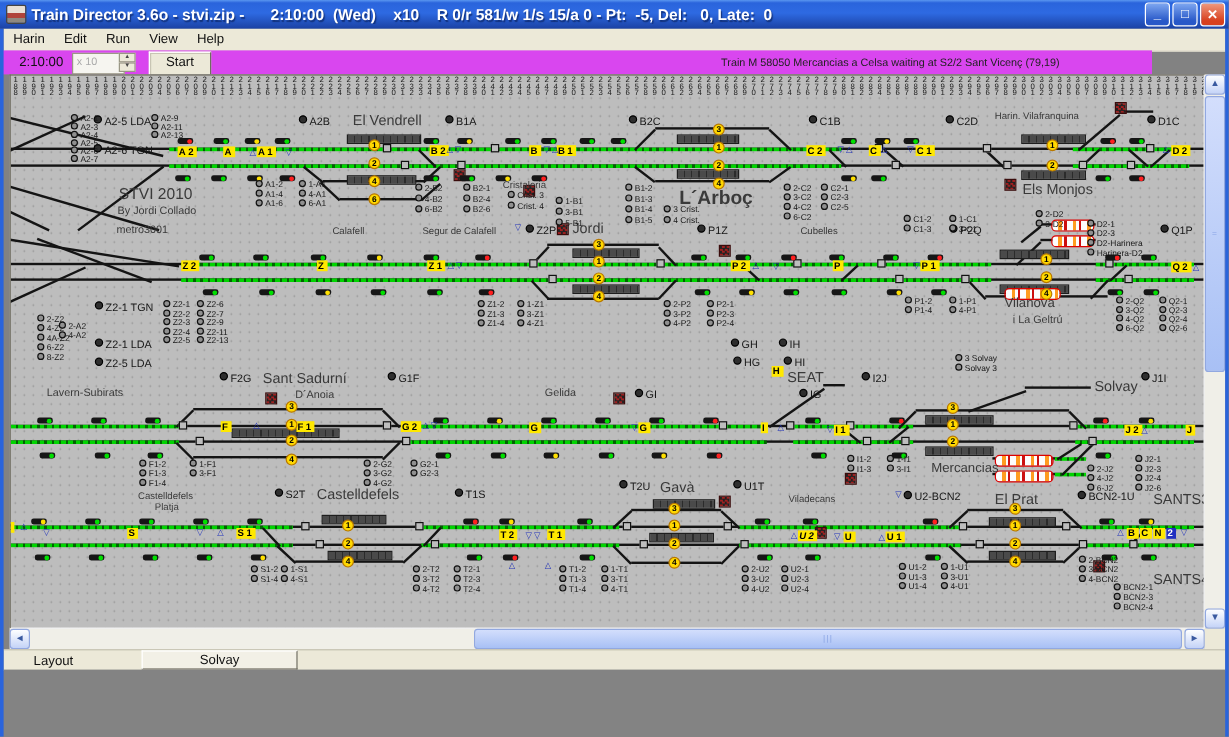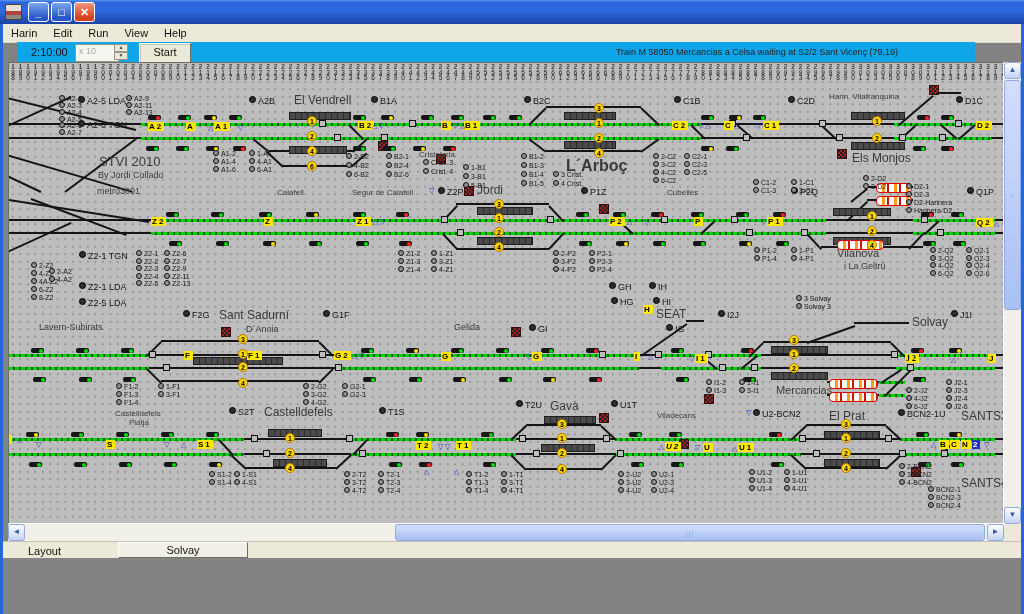"Train Director 3.6o - stvi.zip" div { html: none -> <div>Train Director 3.6o - stvi.zip - 2:10:00 (Wed) x10 R 0/r 581/w 1/s 15/a 0 - Pt: -5, Del: 0, Late: 0</div> }
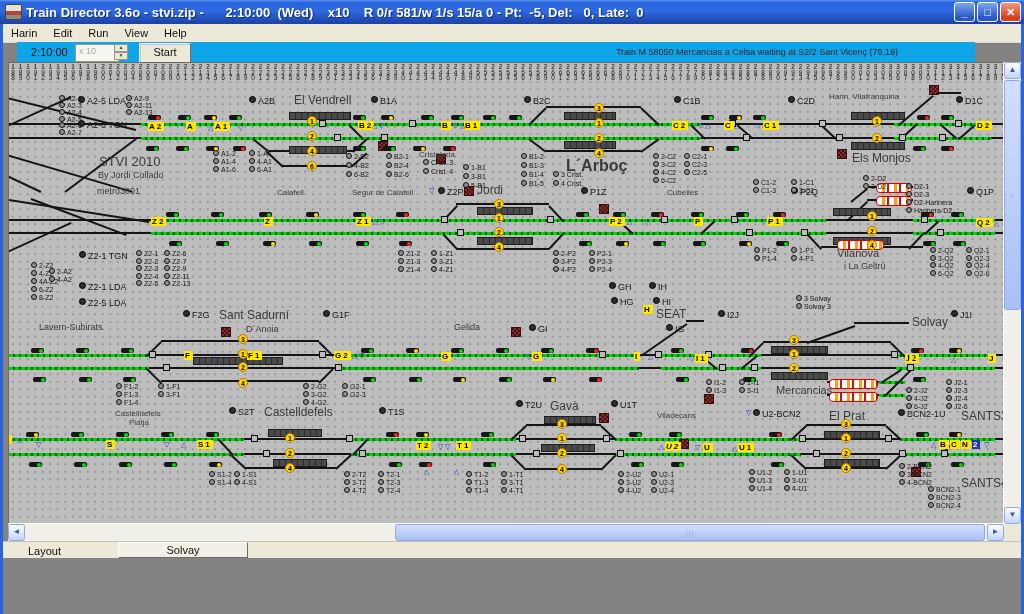"2:10:00" #toolbar { background: #0ea5e9 -> #d946ef; left: 17px -> 2px }
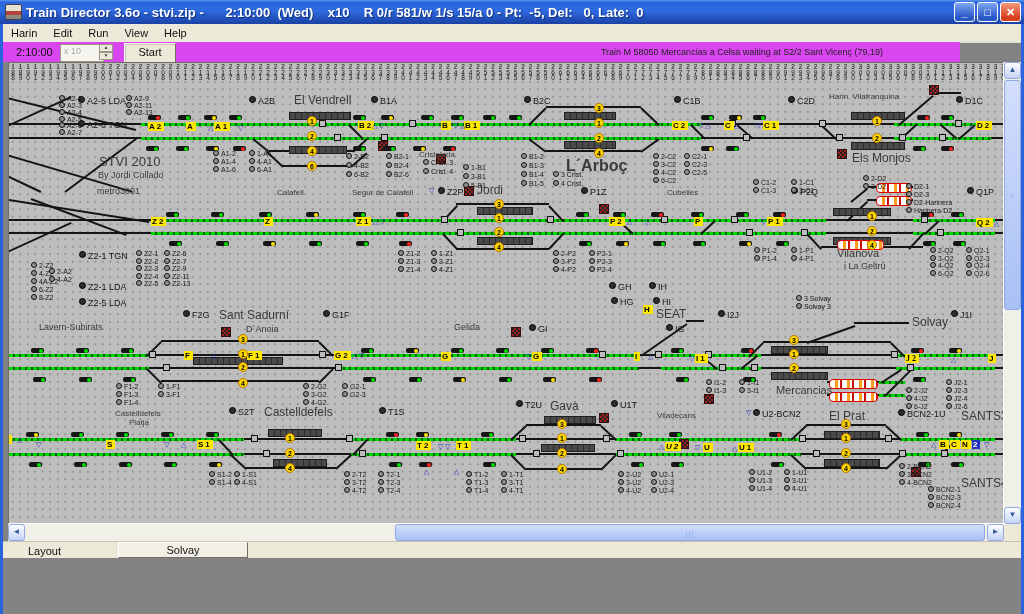"J2" div.chip { font-family: Liberation Serif, serif -> none; left: 896px -> 928px }
